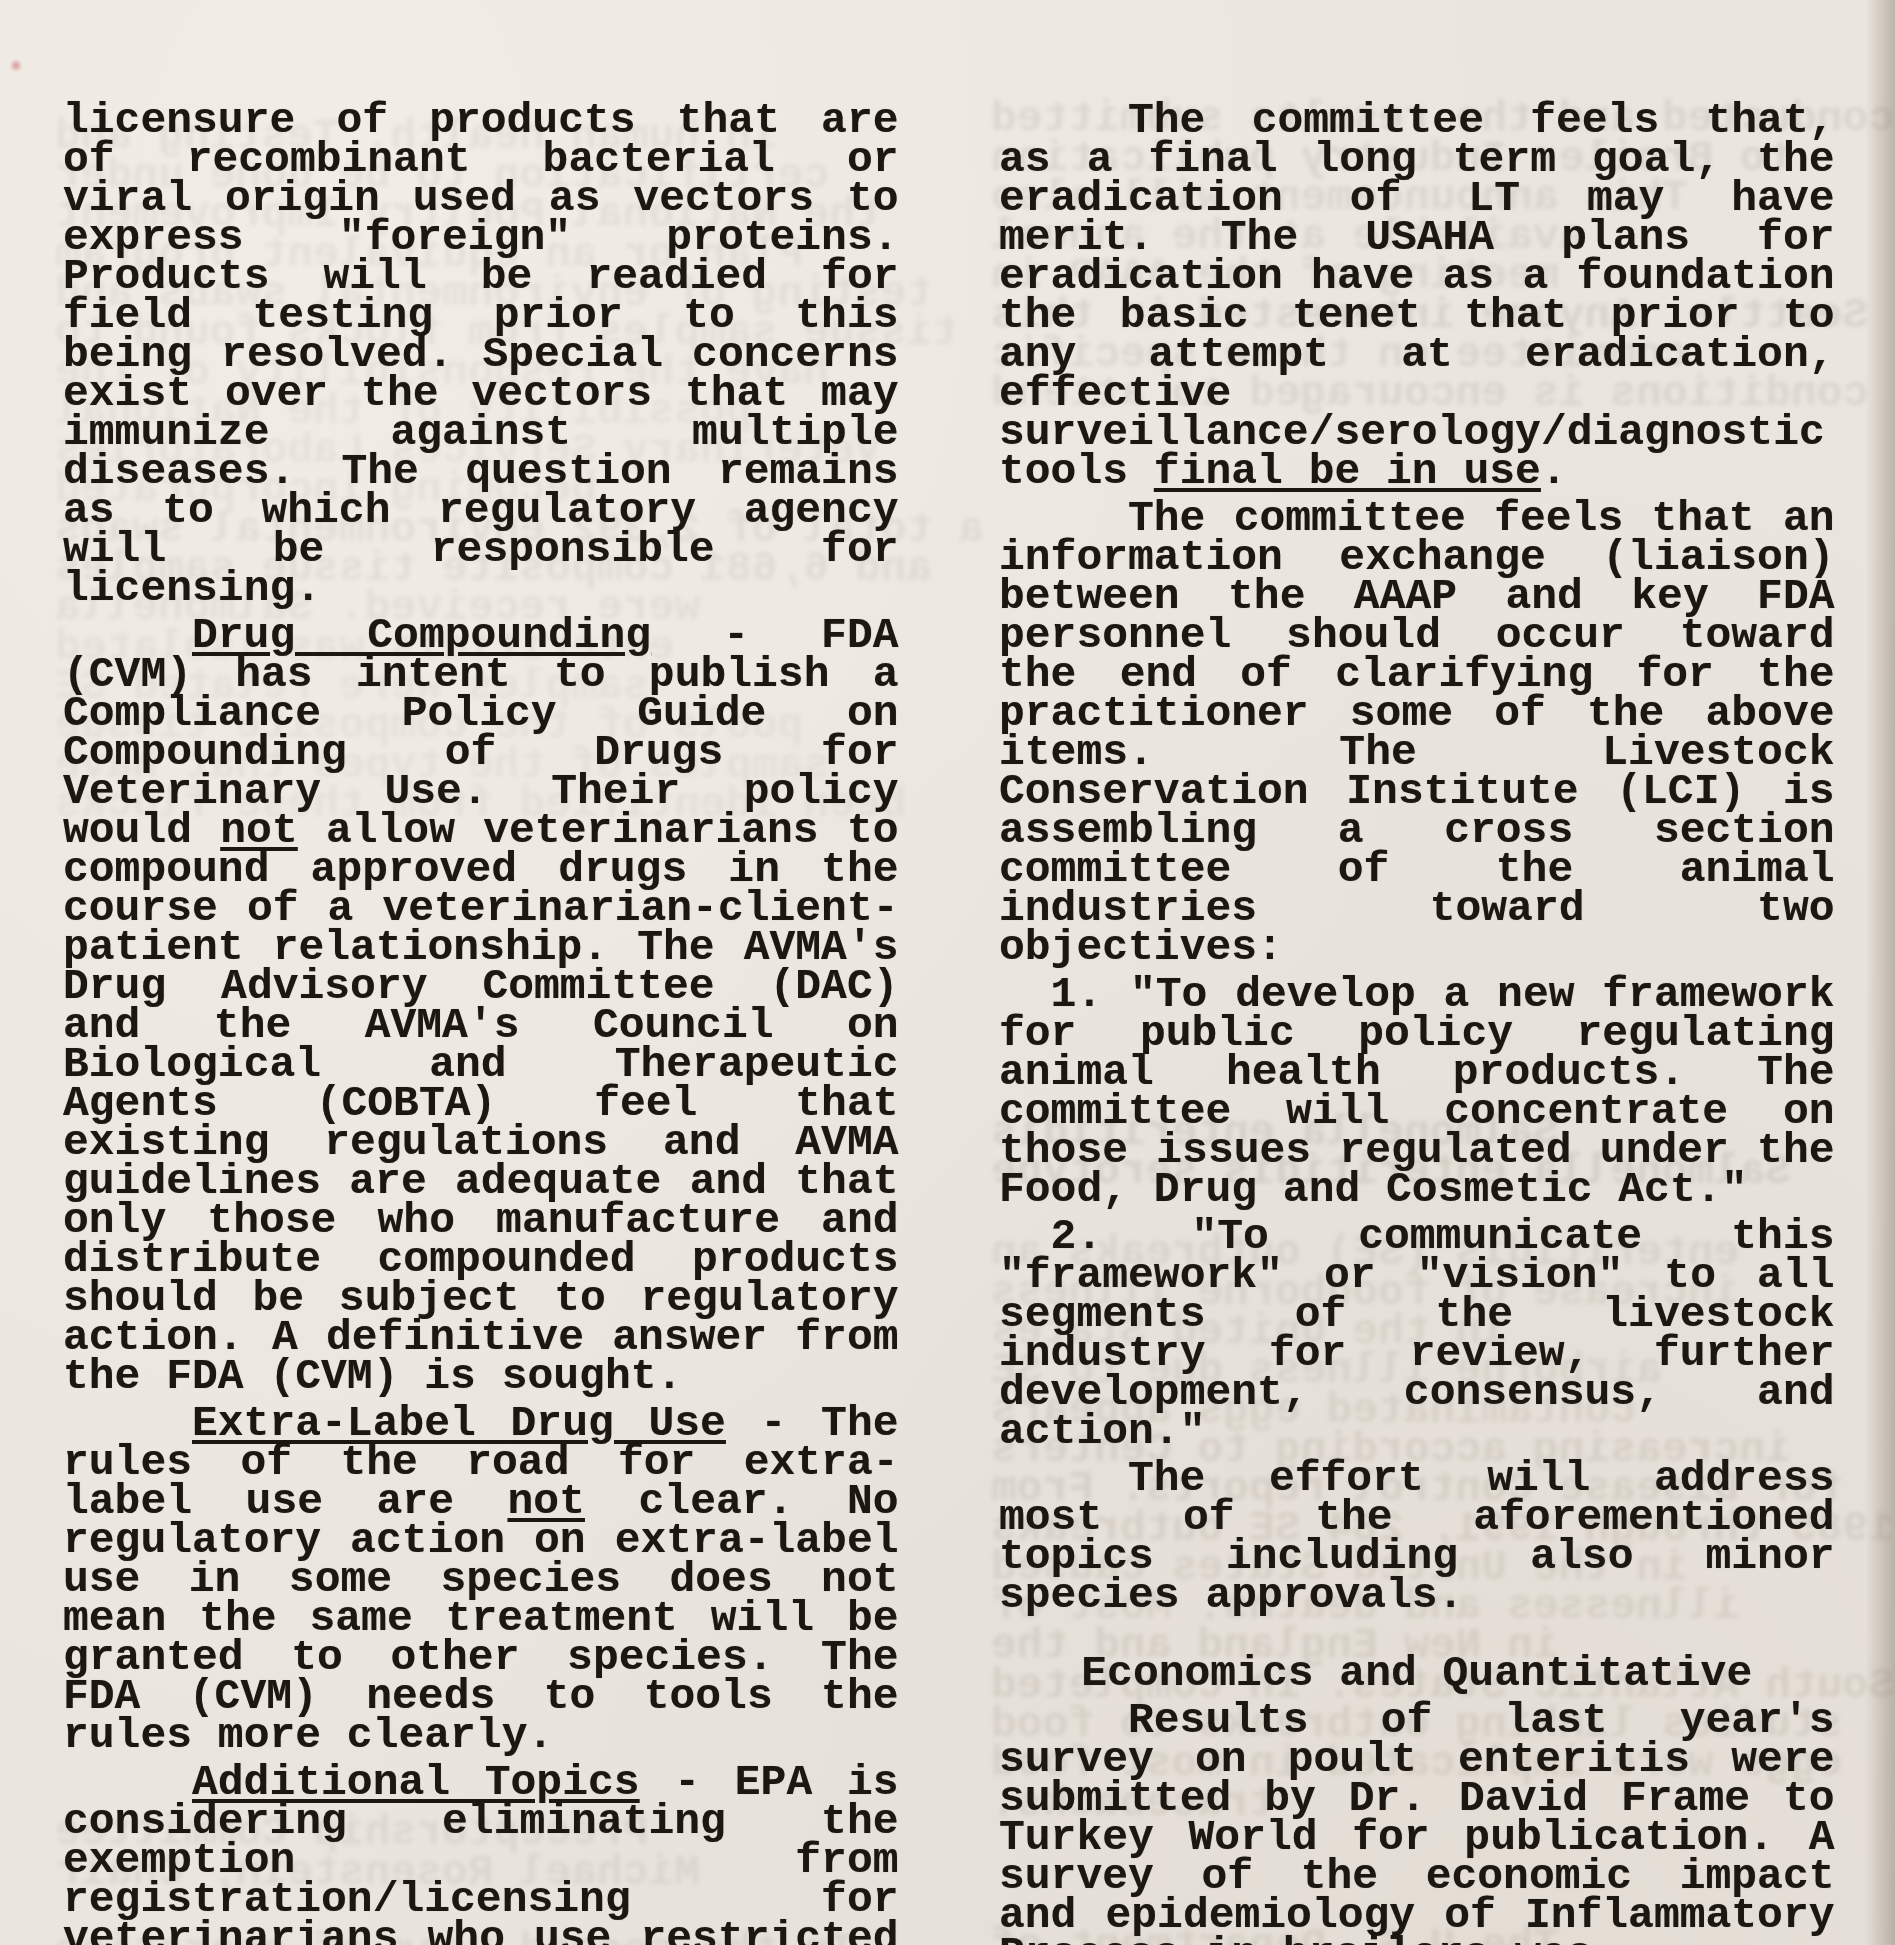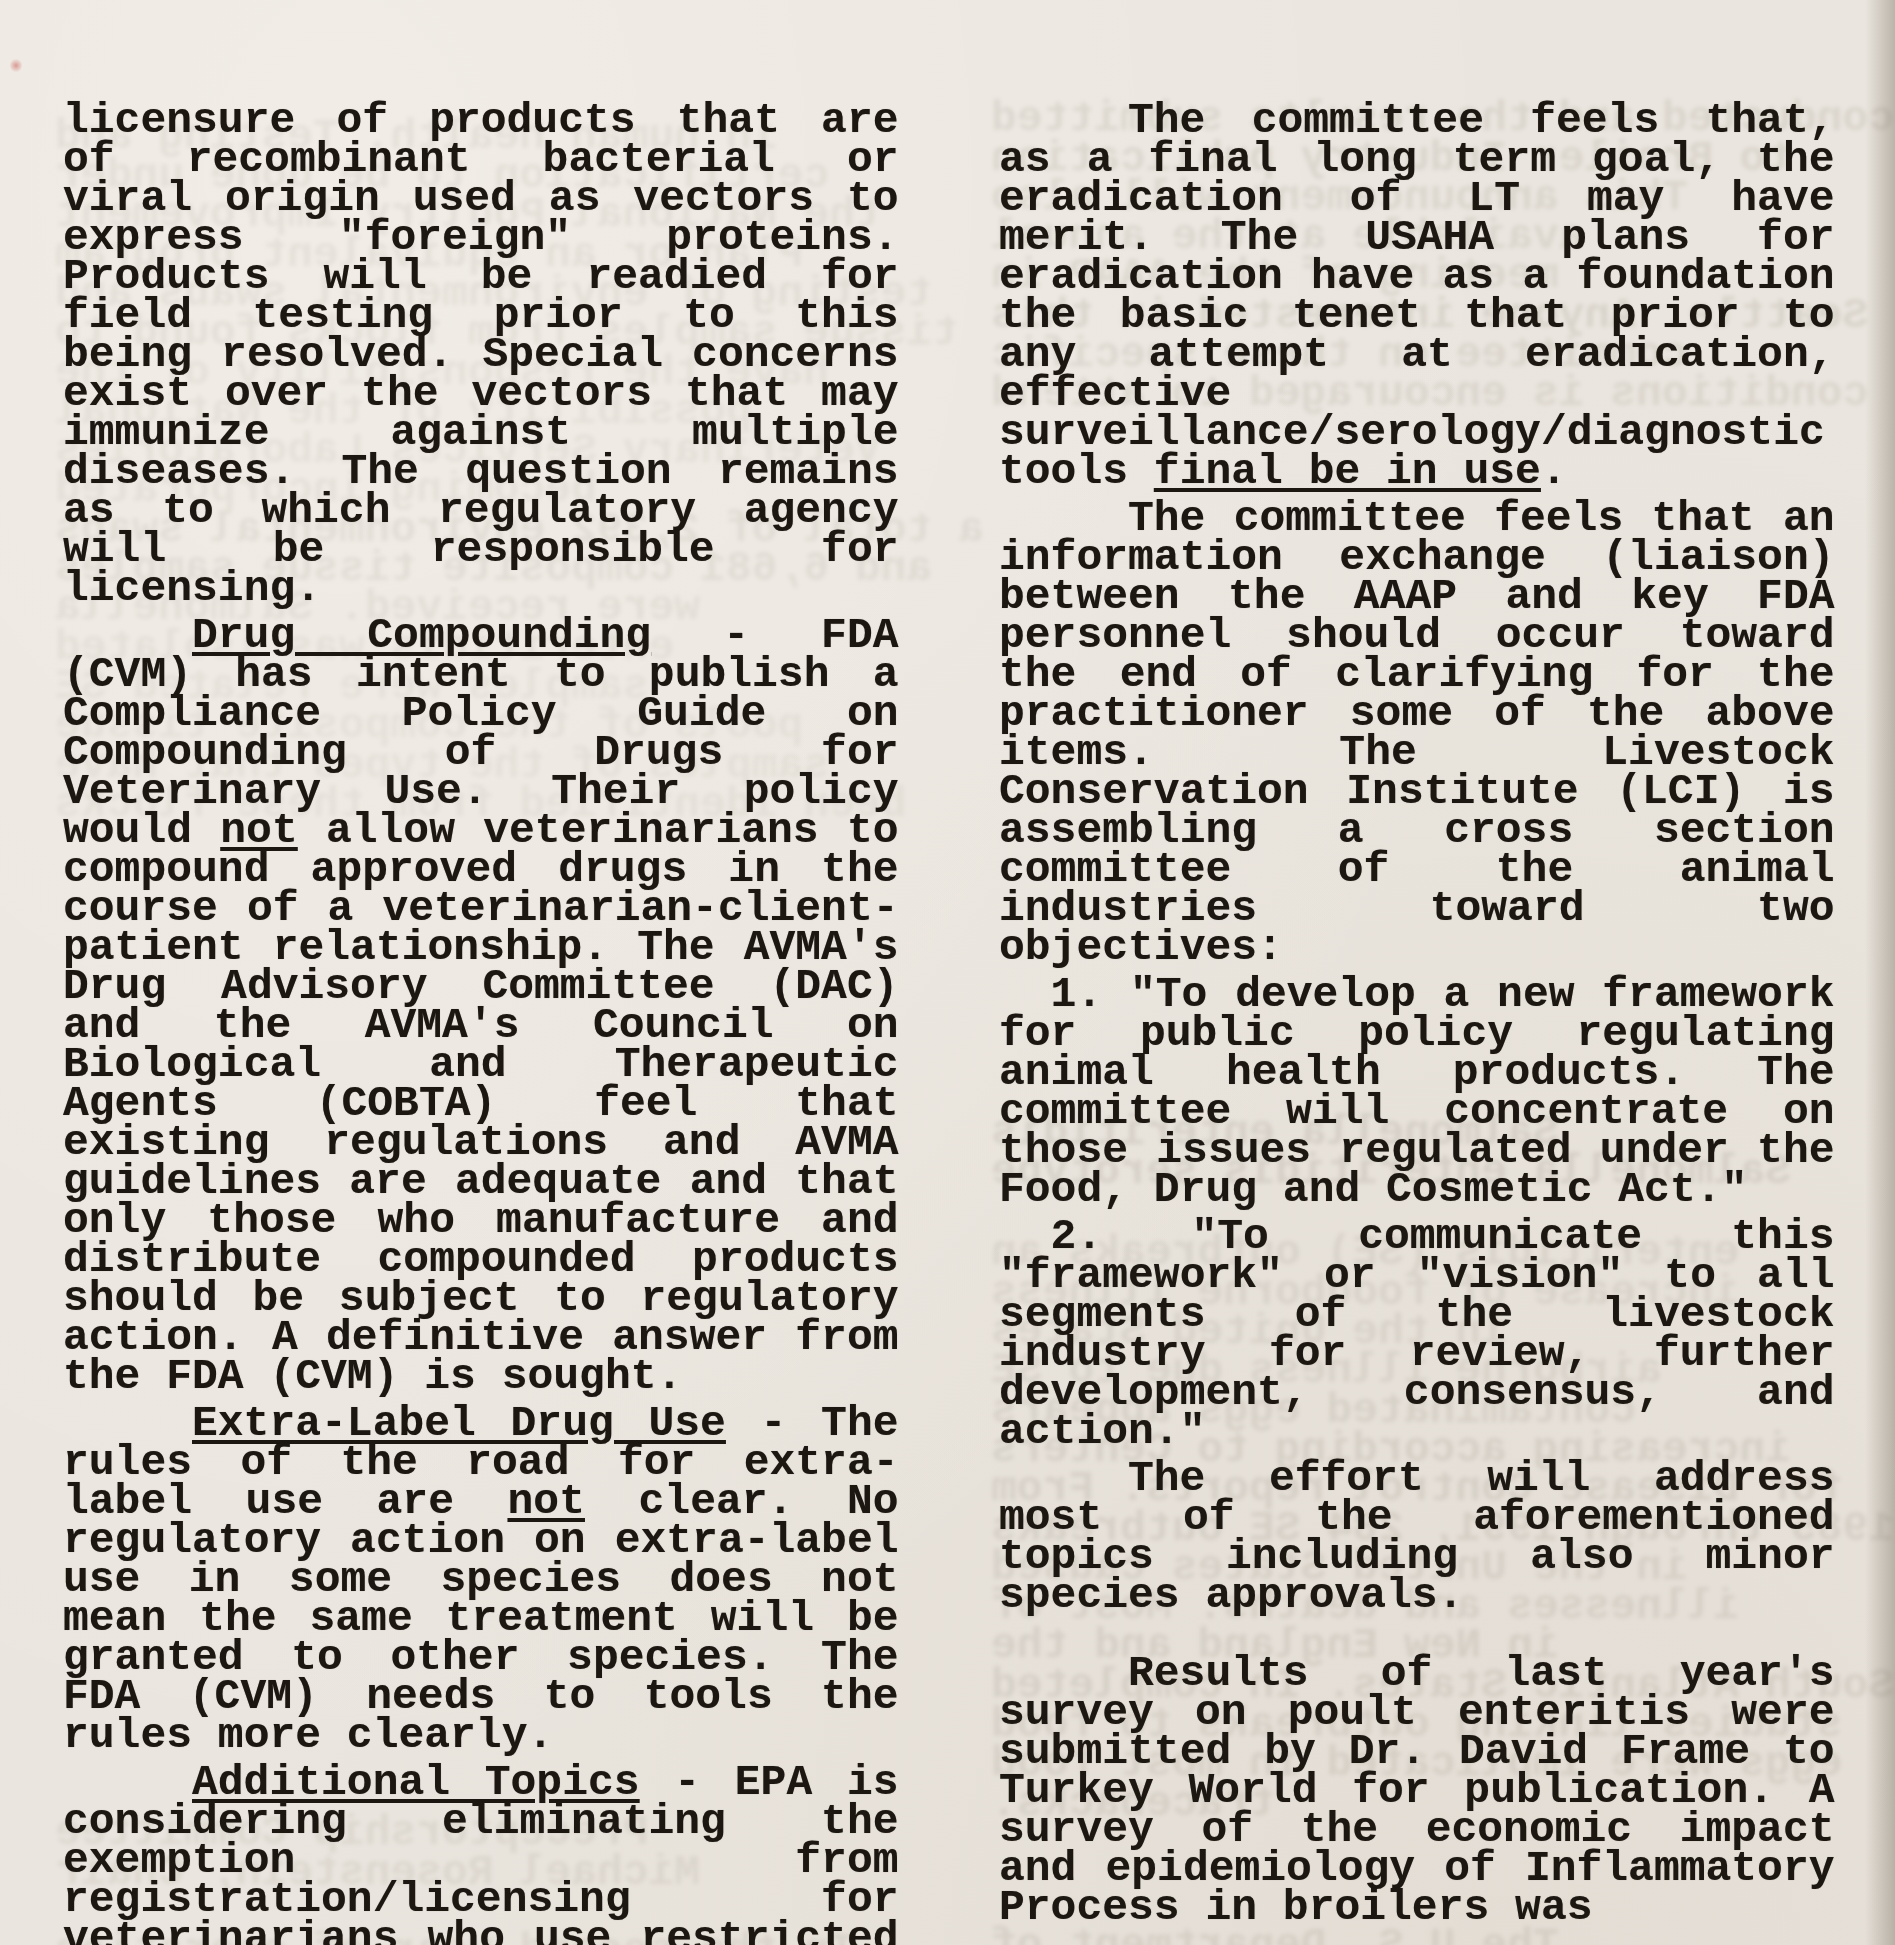"Economics and Quantitative" div { html: none -> <div>Economics and Quantitative</div> }
